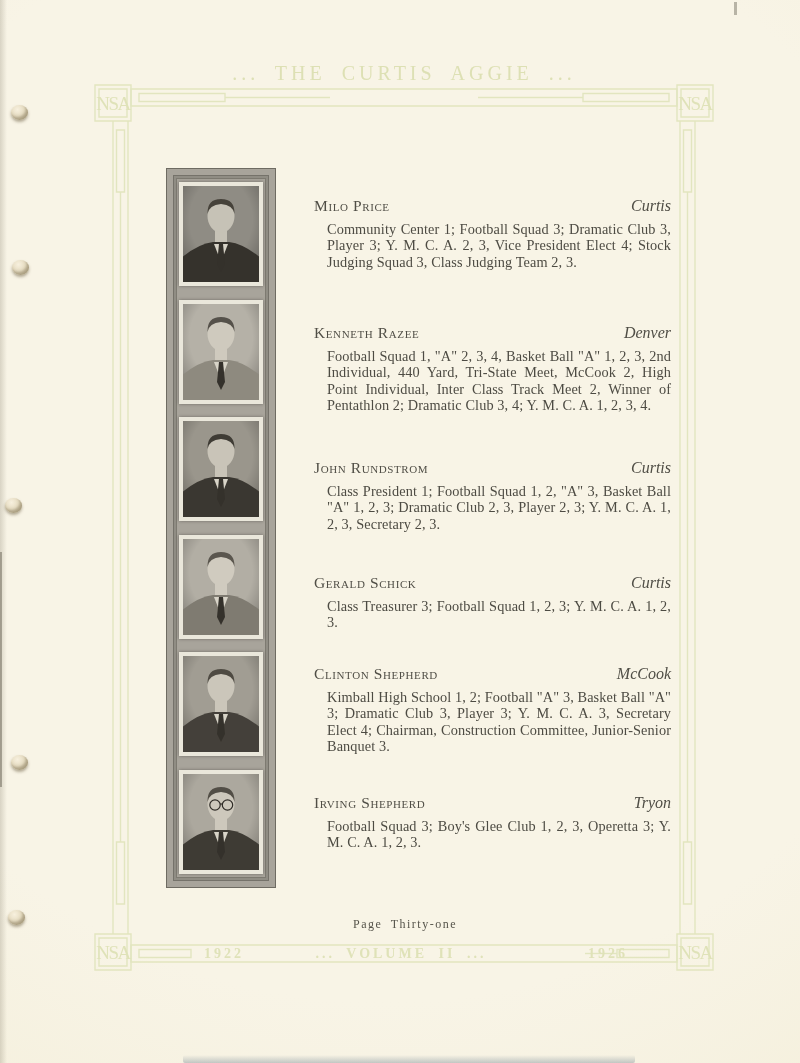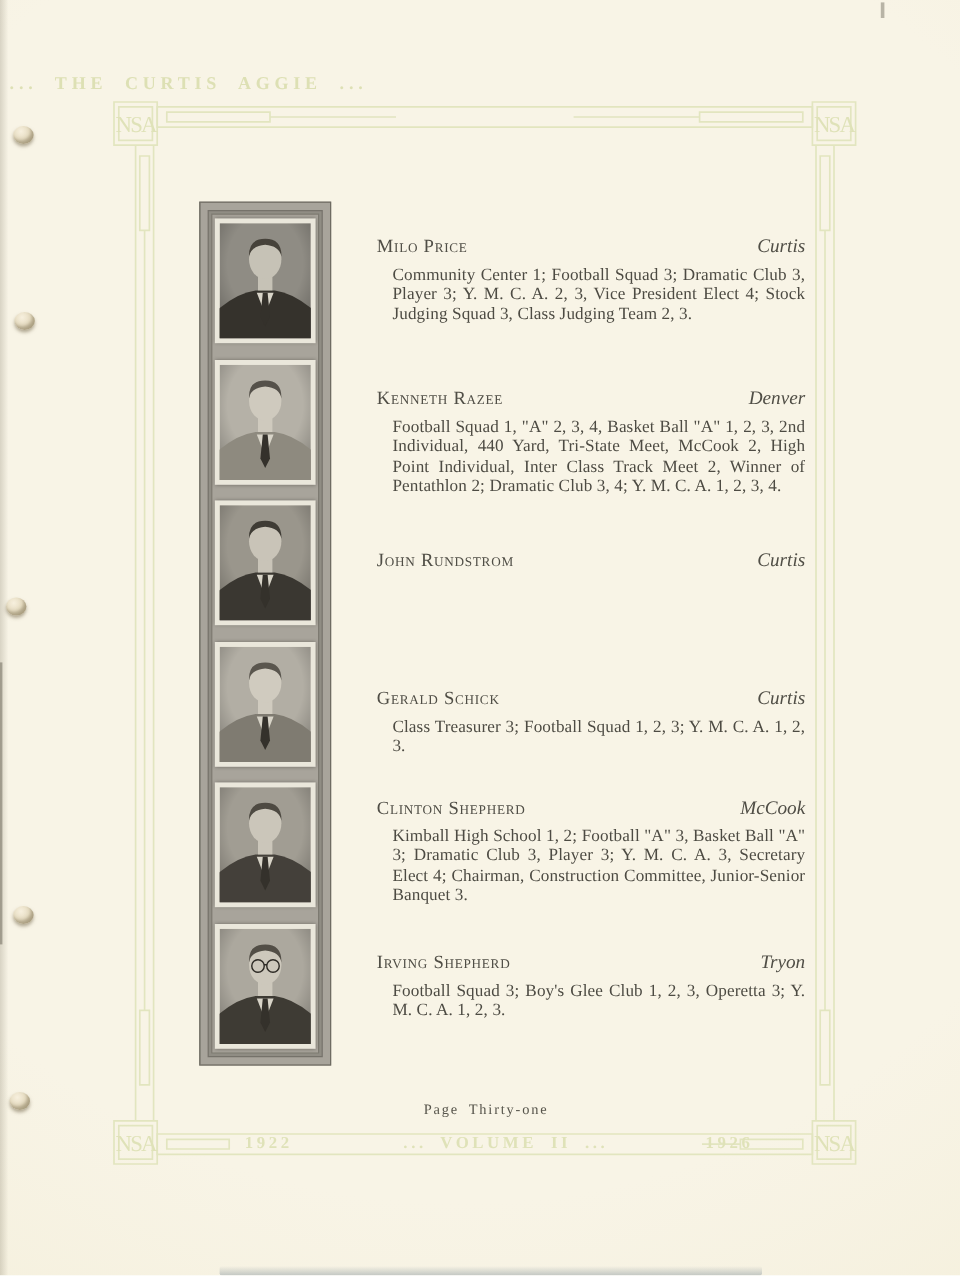"... THE CURTIS AGGIE ..." .header-title { font-size: 15px -> 20px; font-weight: bold -> normal; text-align: left -> center }
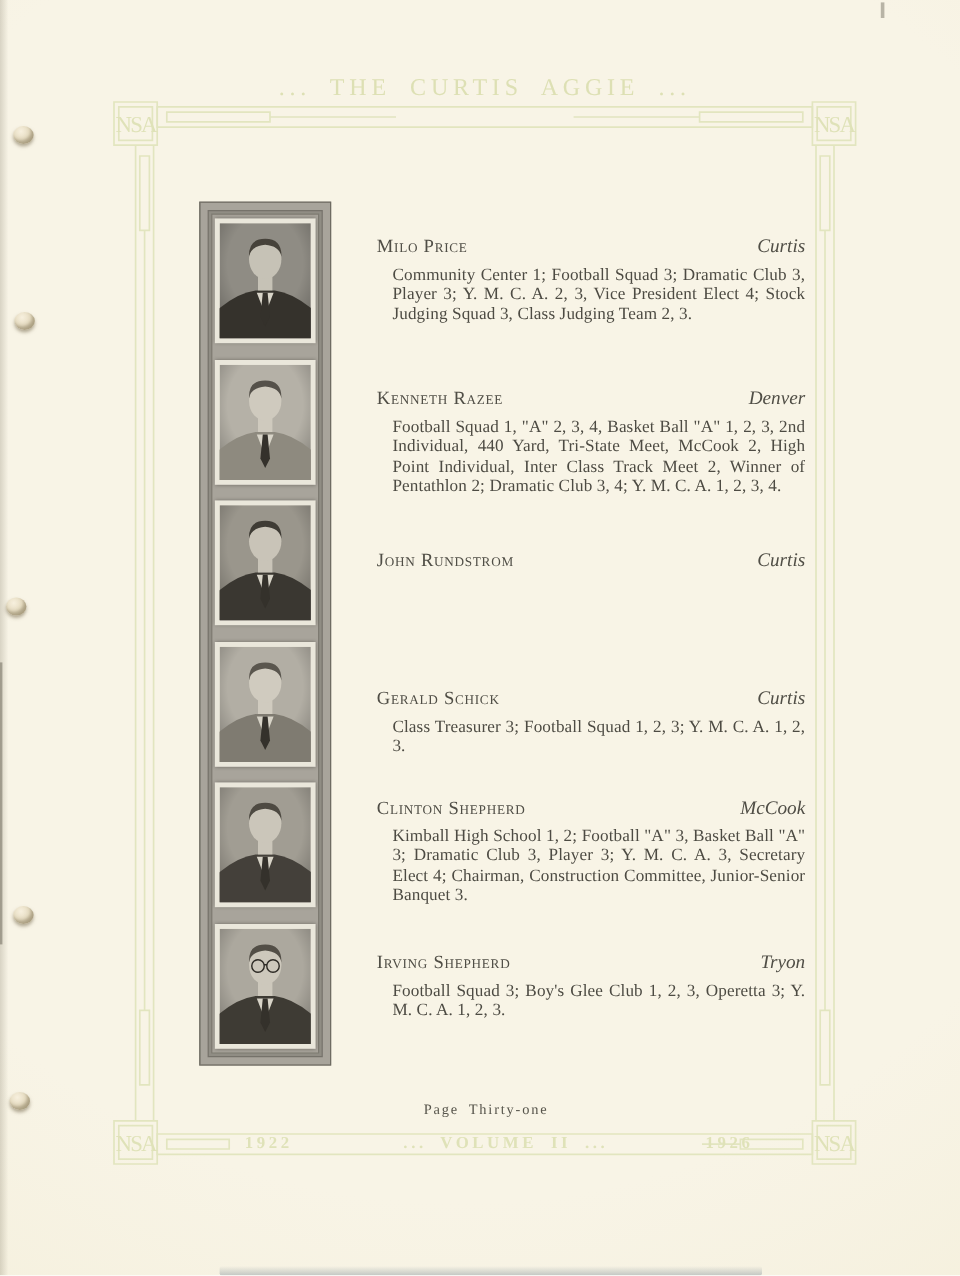"Class President 1; Football Squad" p.bio { html: none -> <p>Class President 1; Football Squad 1, 2, "A" 3, Basket Ball "A" 1, 2, 3; Dramatic Club 2, 3, Player 2, 3; Y. M. C. A. 1, 2, 3, Secretary 2, 3.</p> }
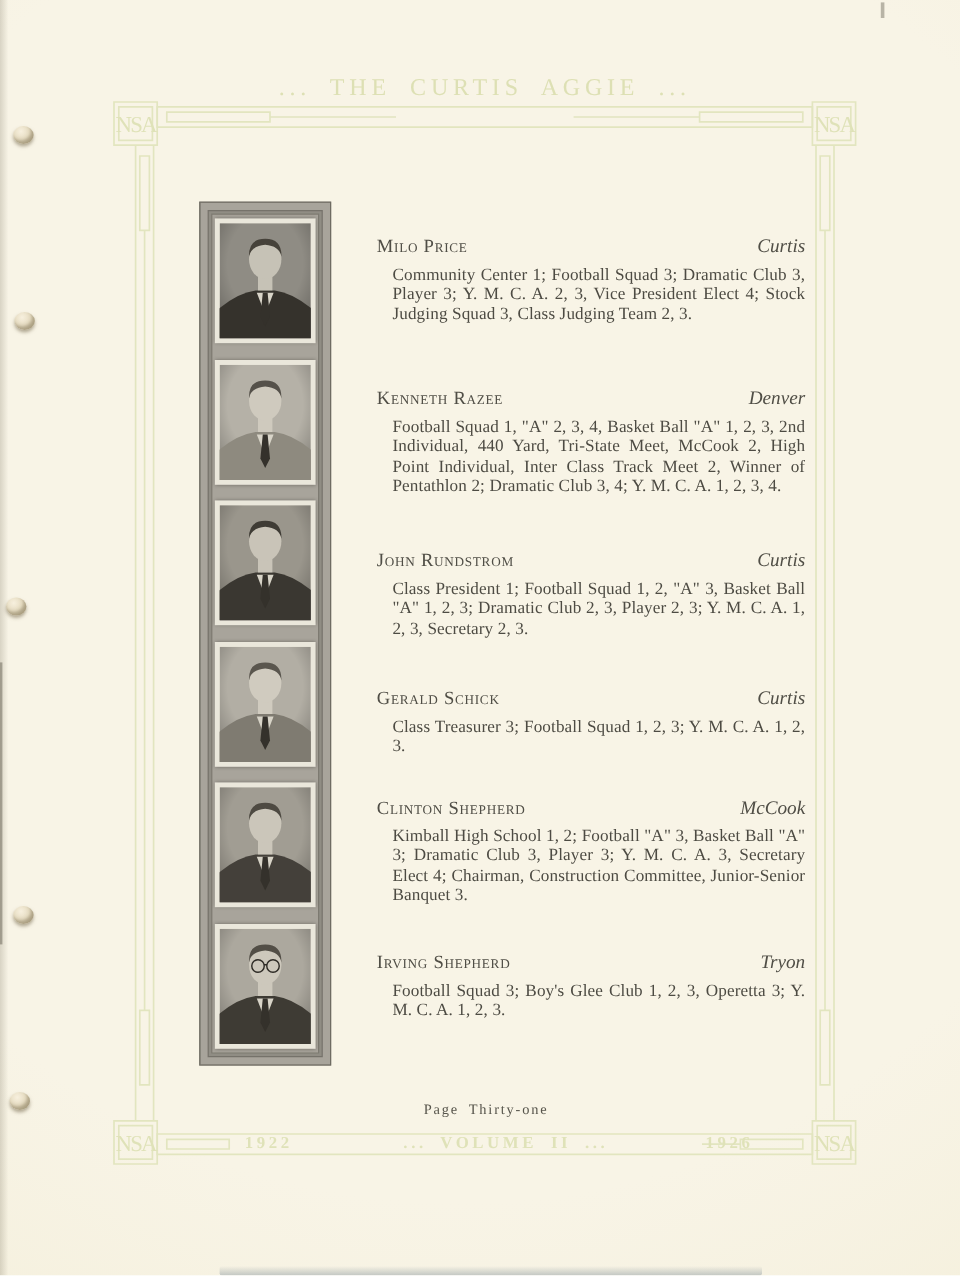"... VOLUME II ..." .volume-label { text-align: right -> none }
